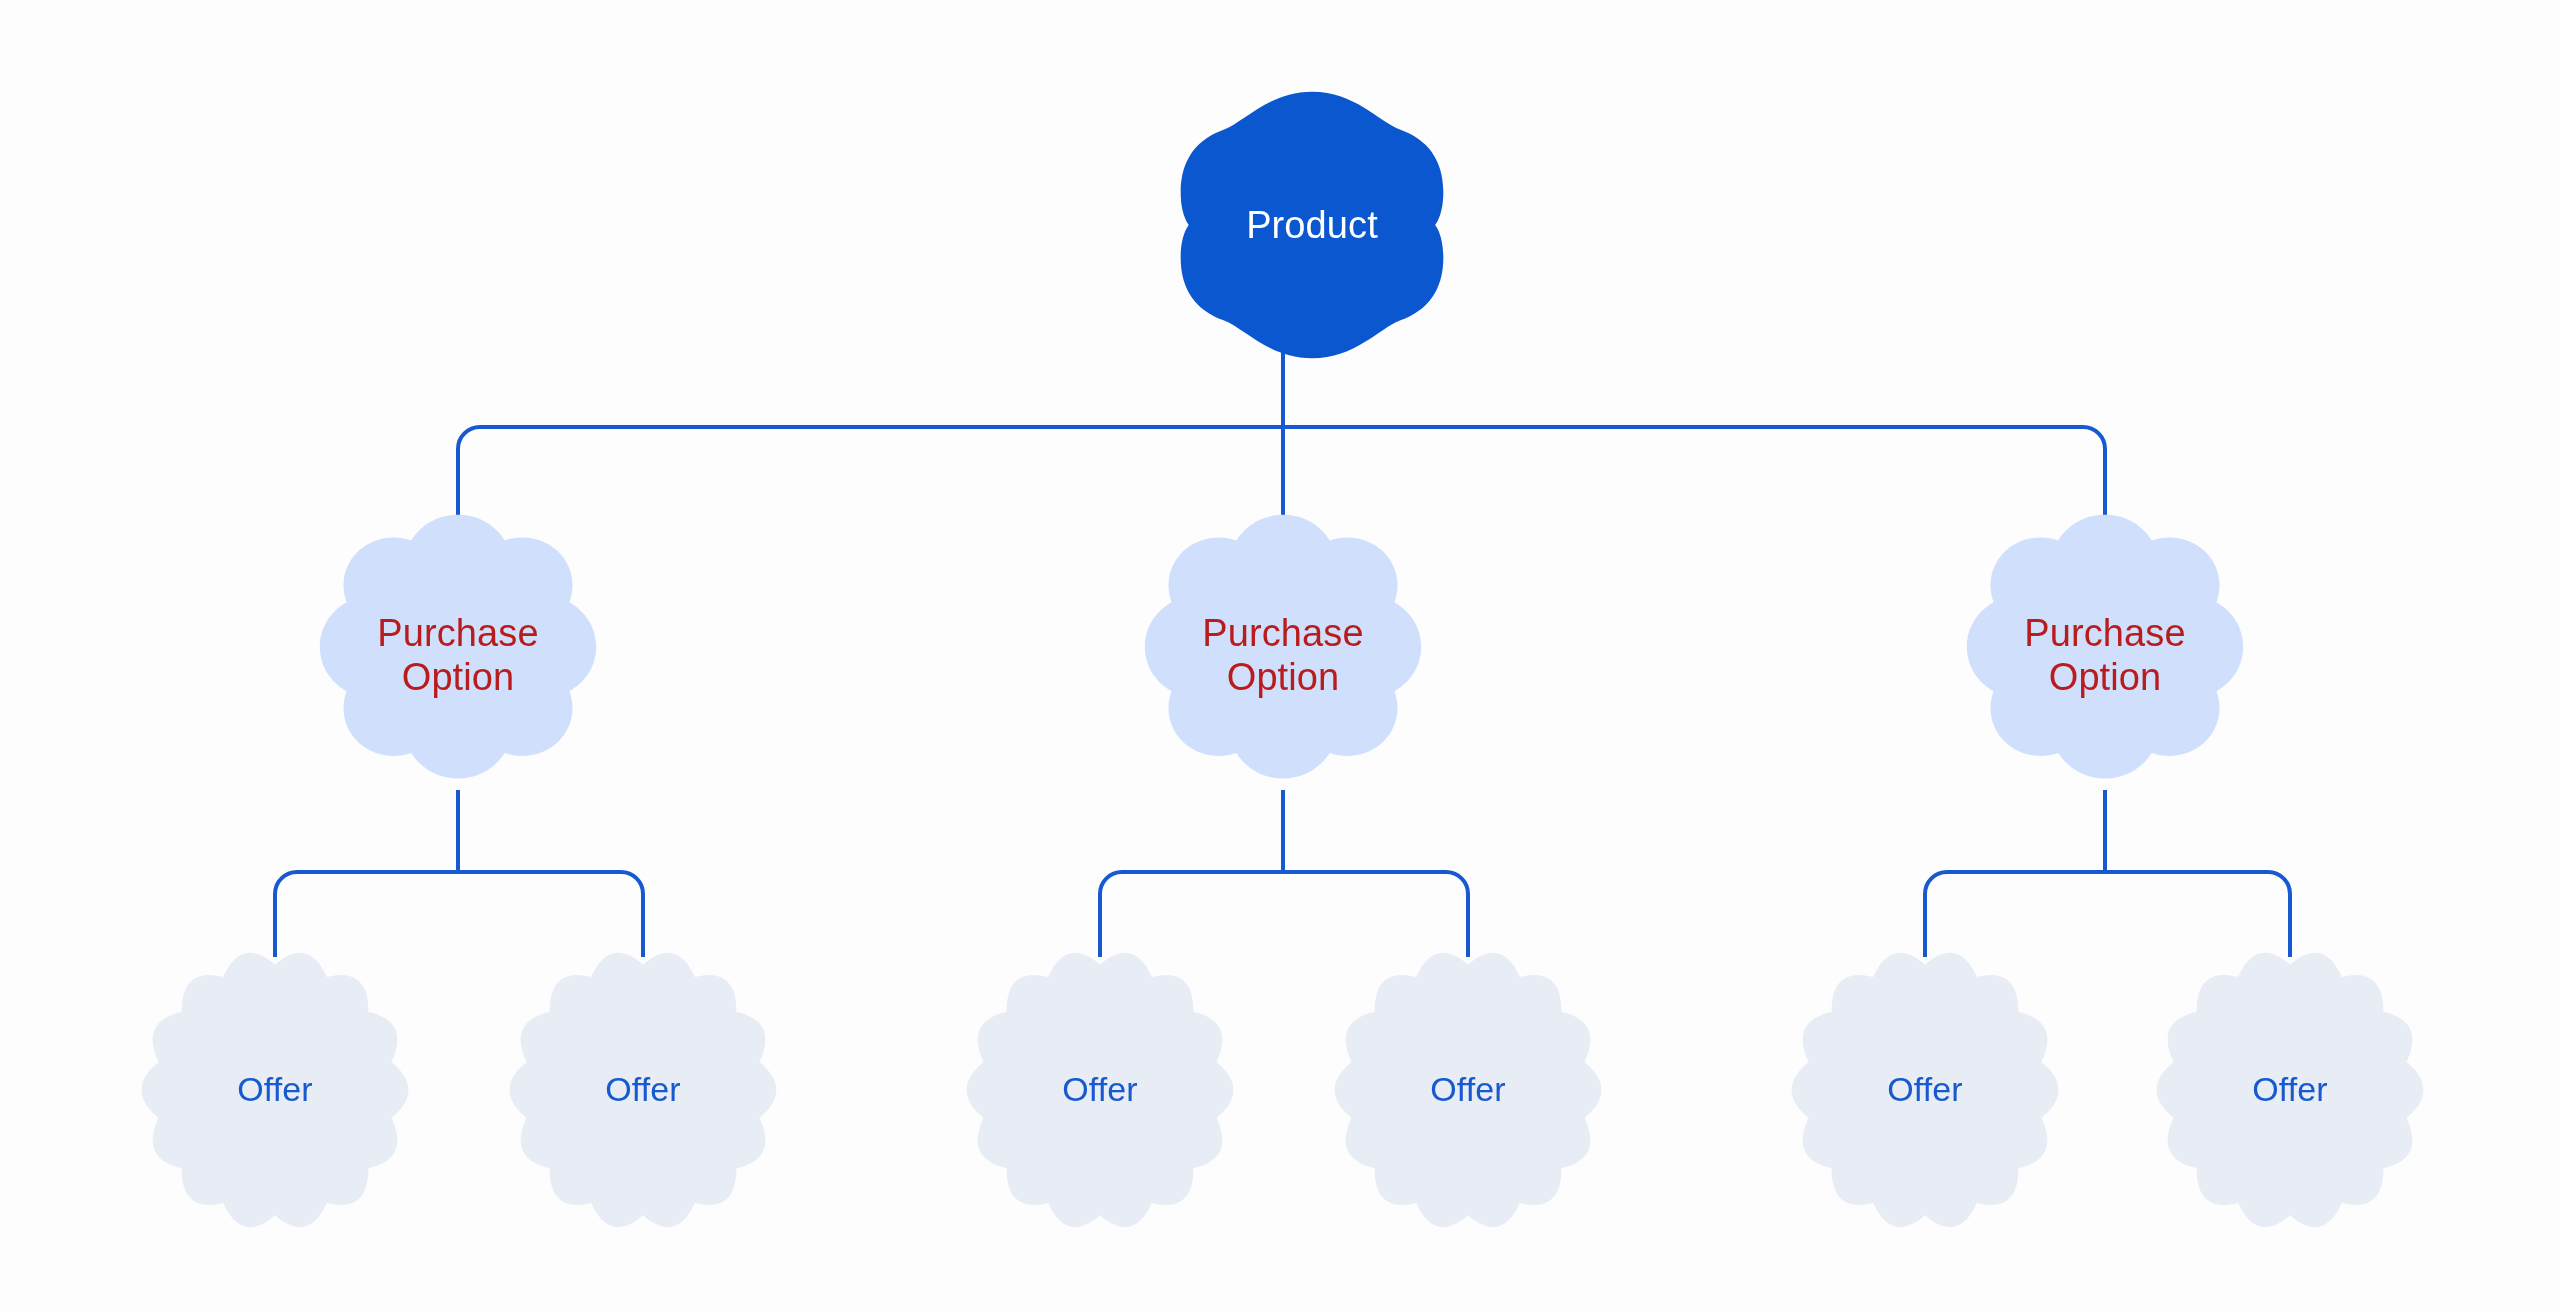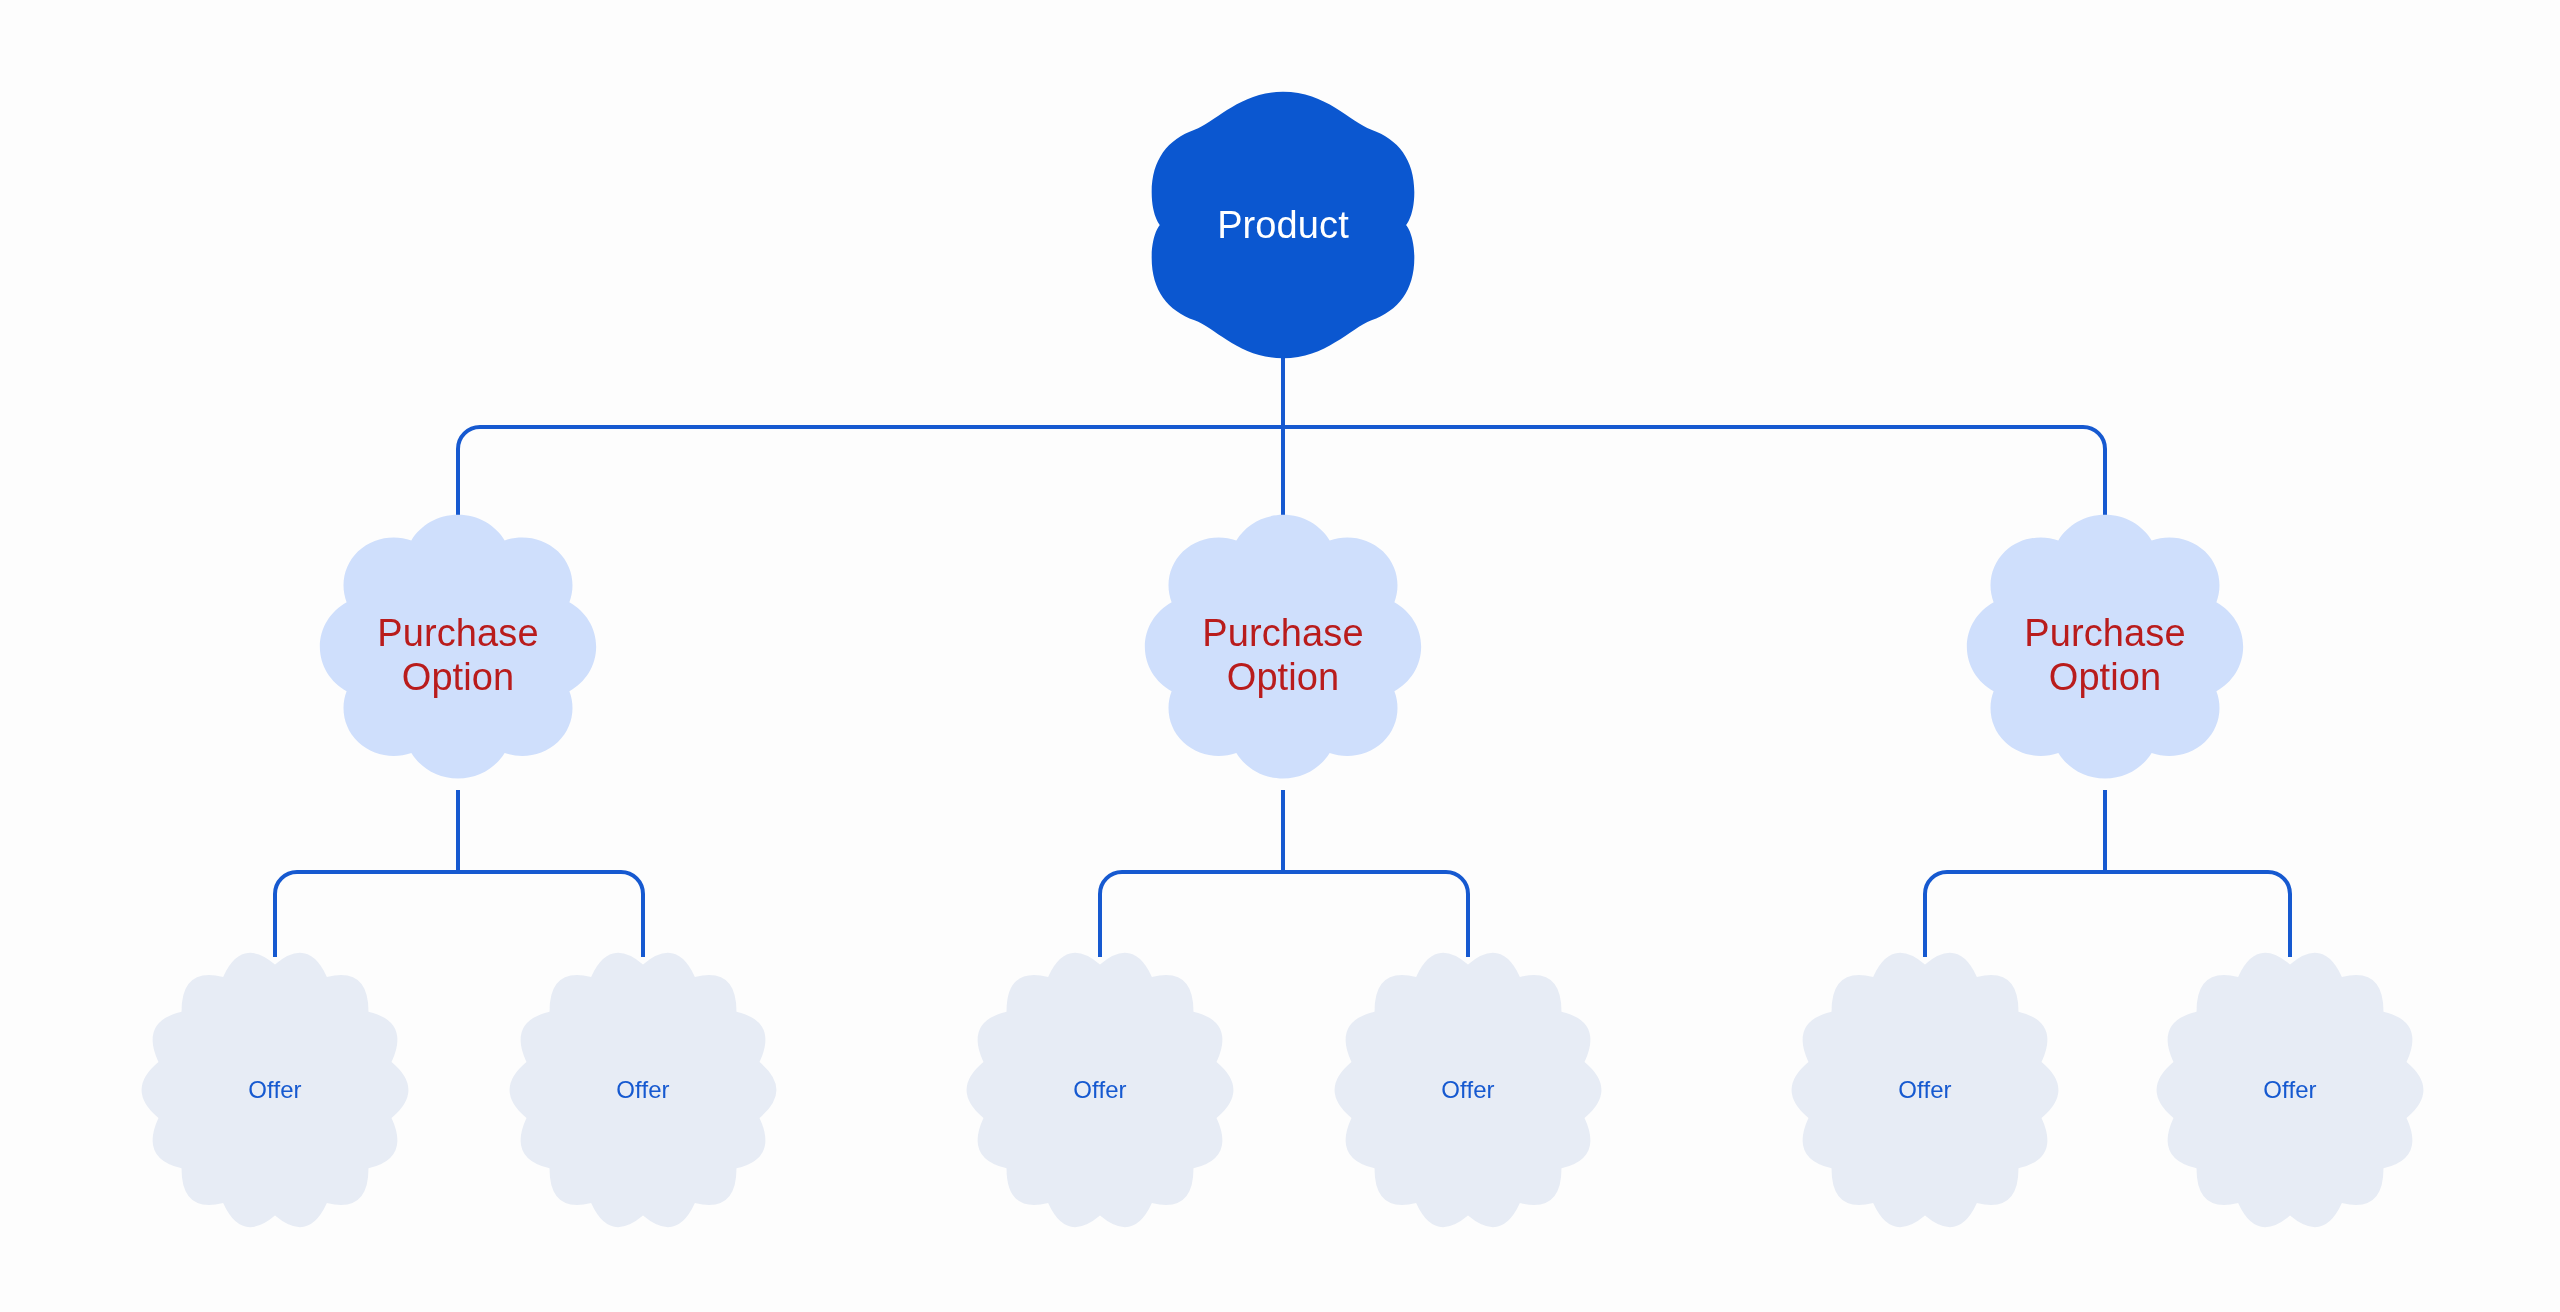"Product" .node-root { left: 1149px -> 1178px }
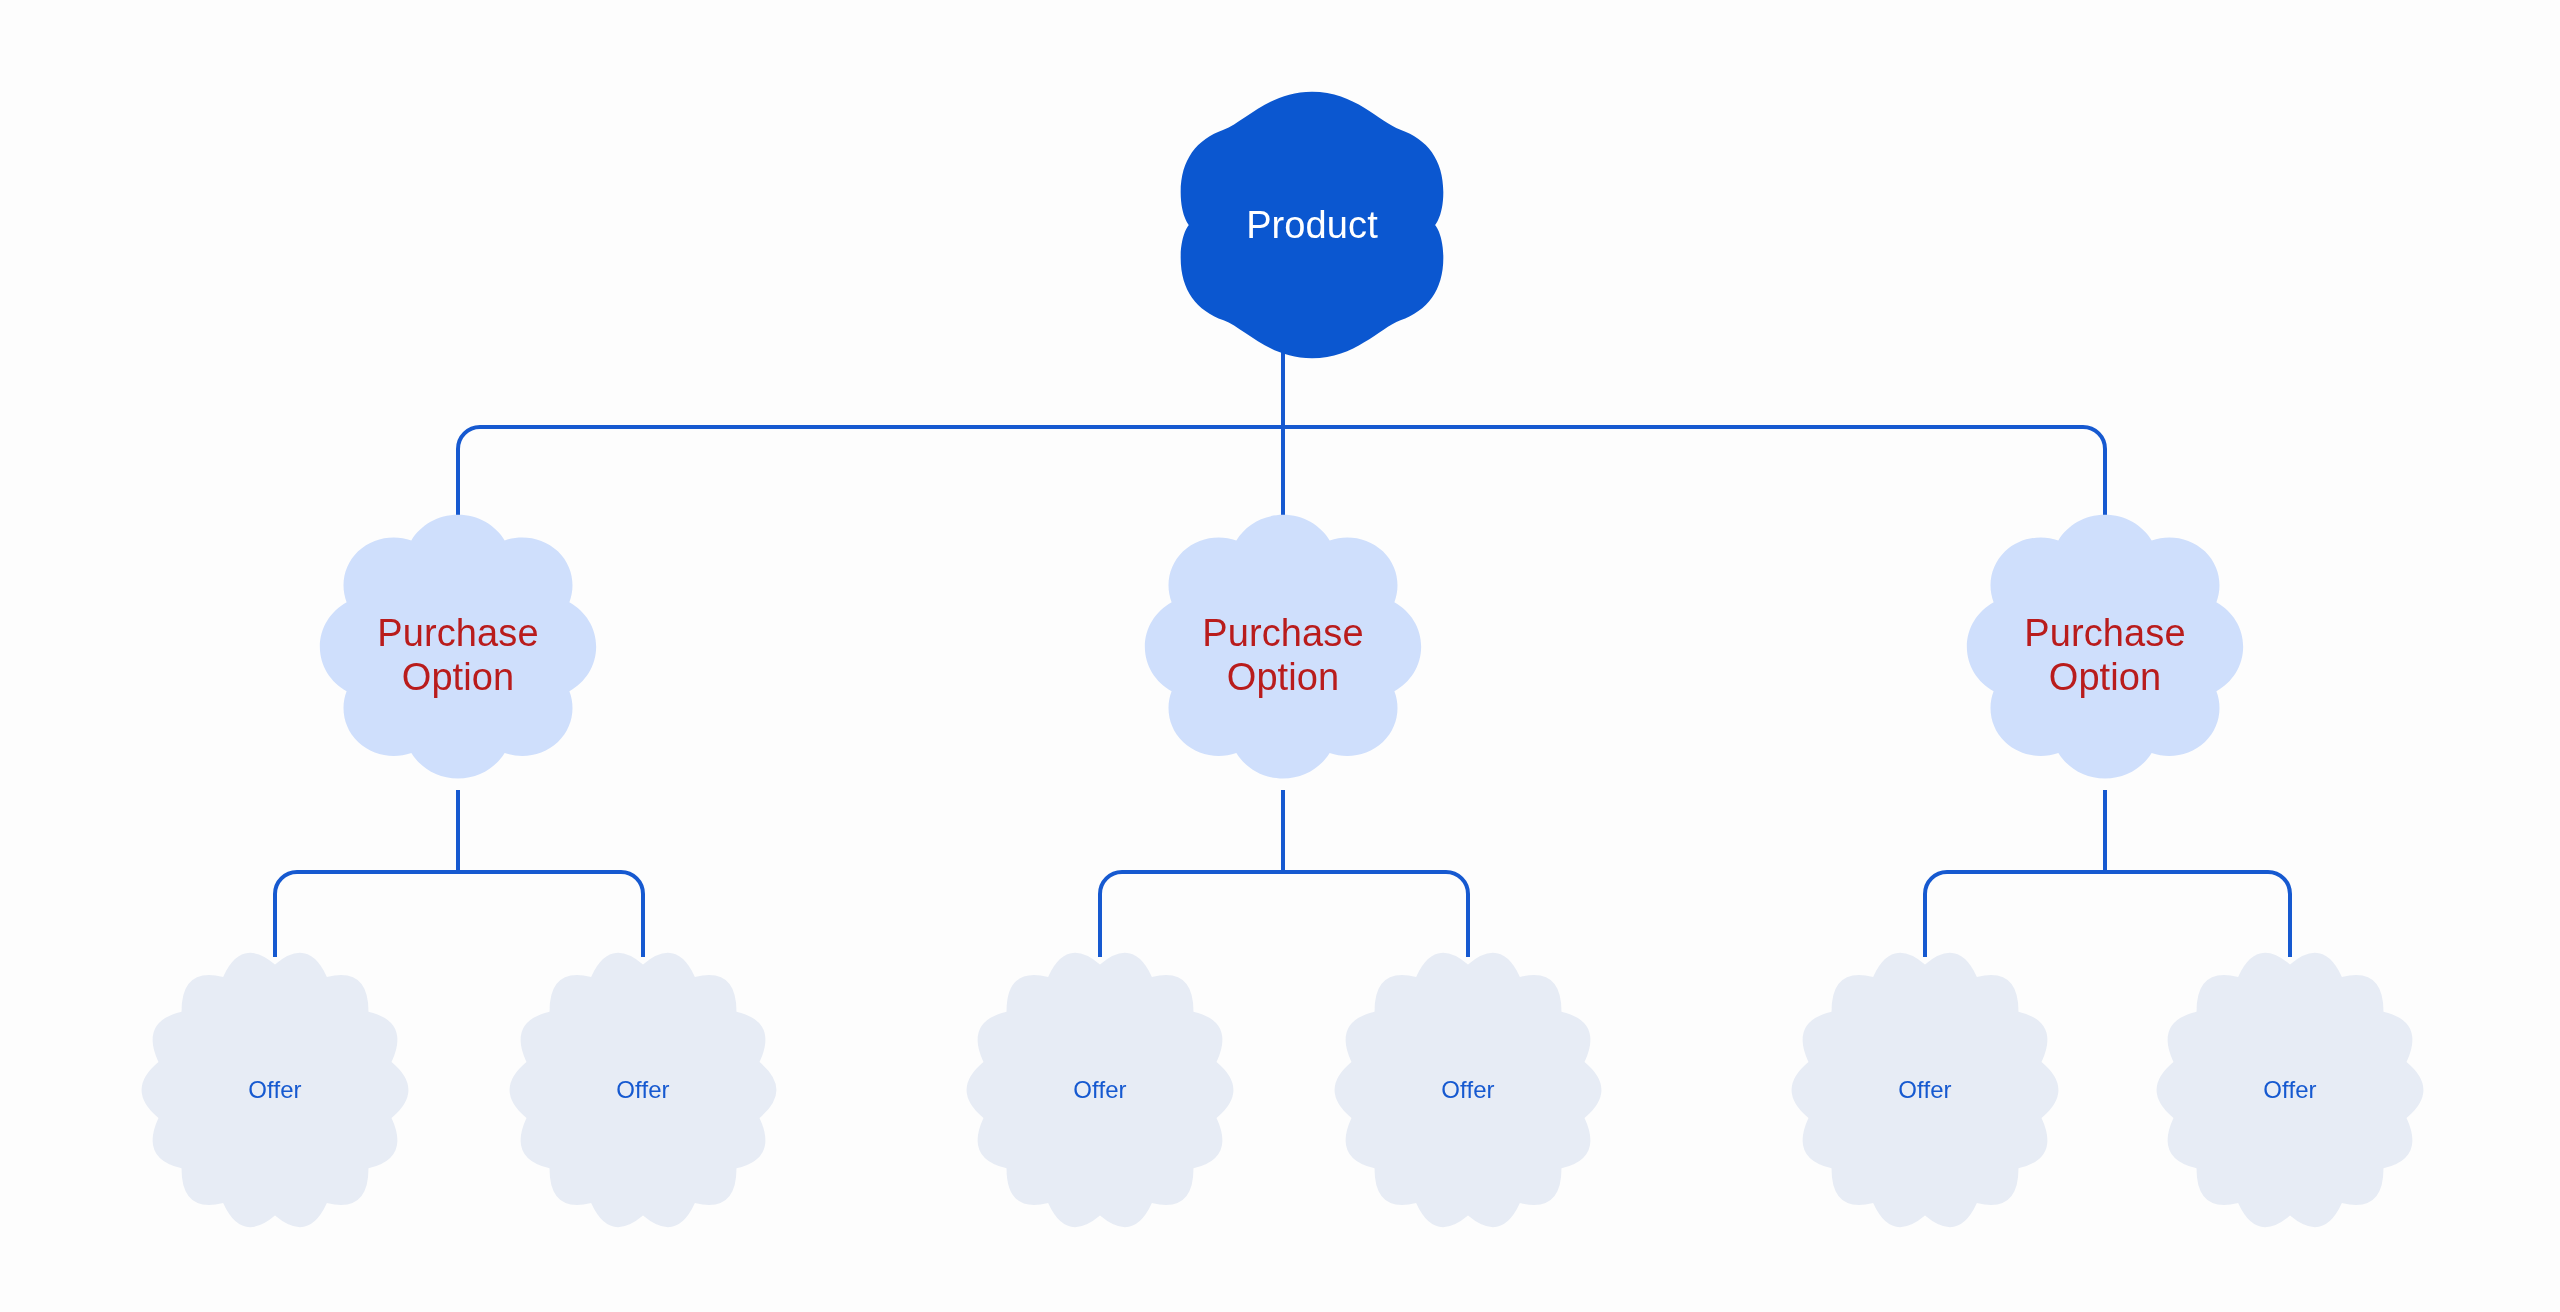"Offer" .node-leaf .node-label { font-size: 24px -> 34px }
